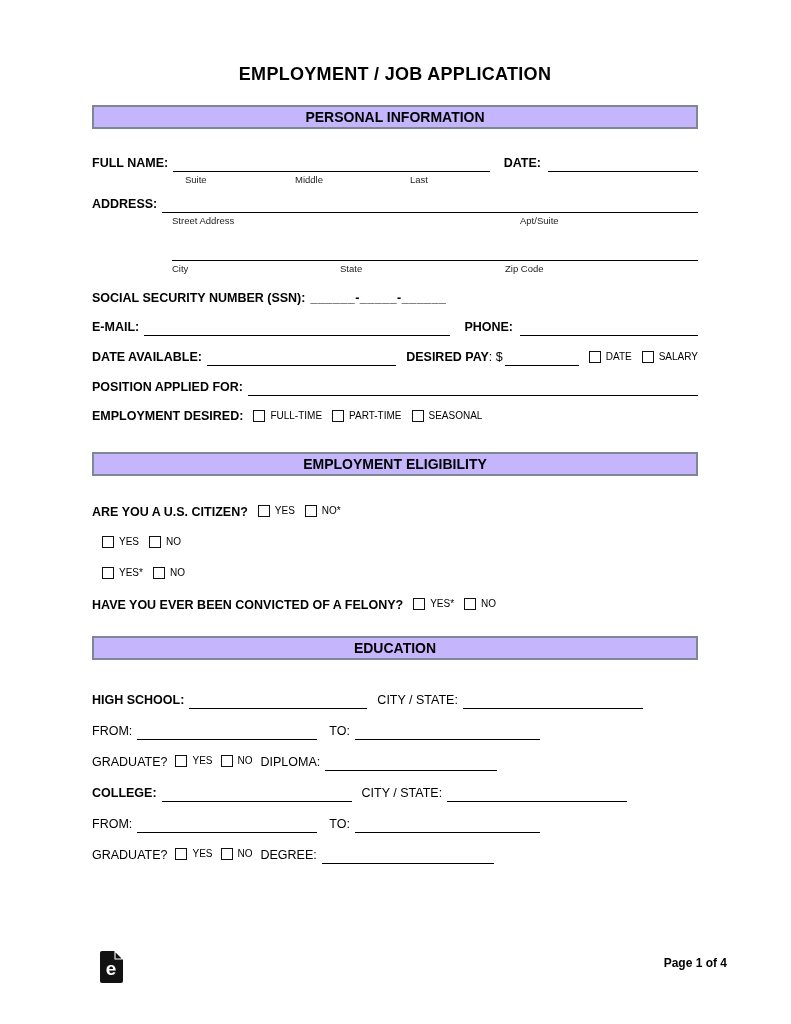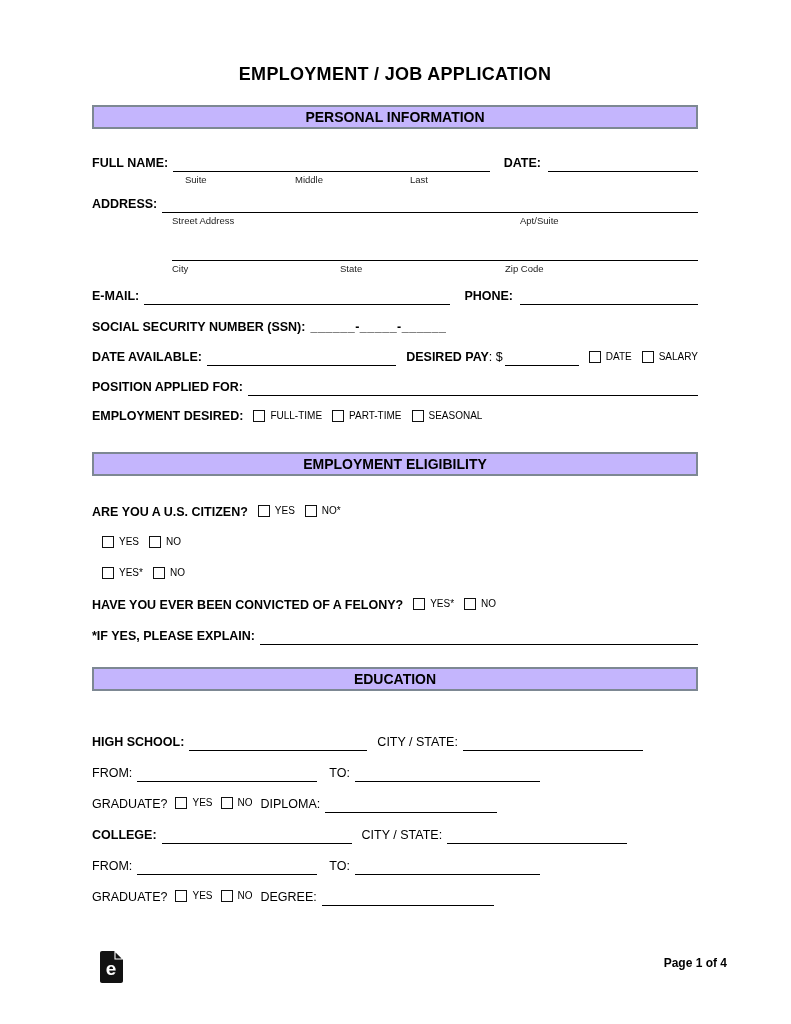"E-MAIL:" div.row { order: before "SOCIAL SECURITY NUMBER (SSN):" -> after "SOCIAL SECURITY NUMBER (SSN):" }
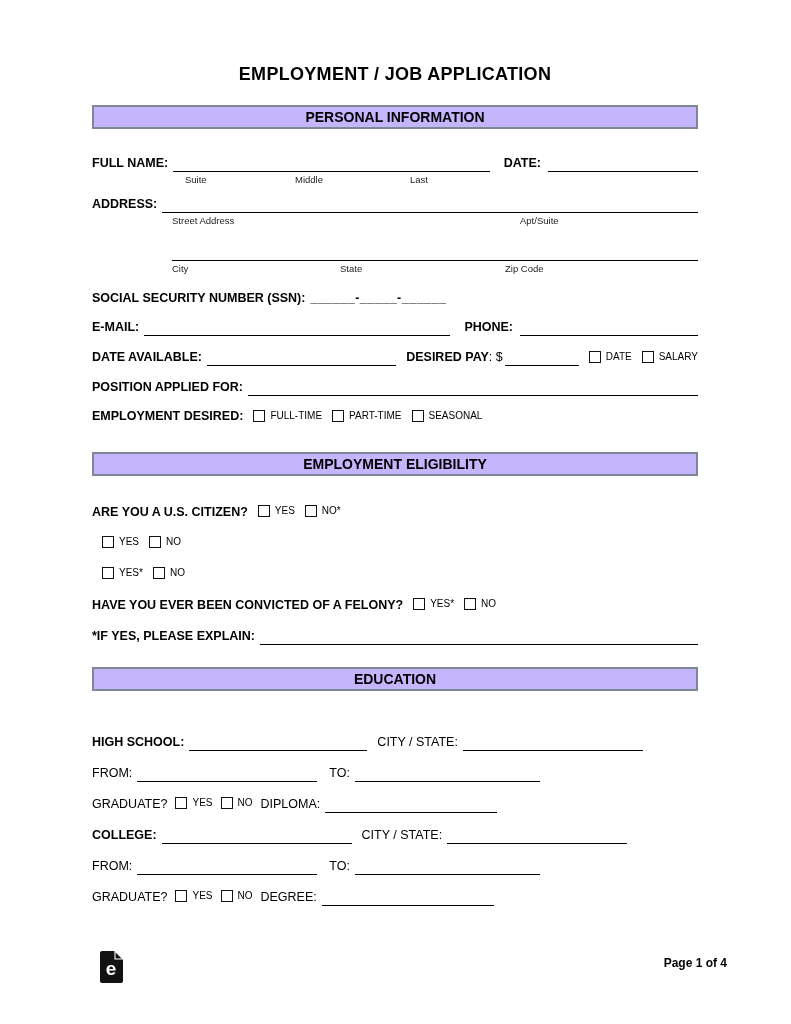"*IF YES, PLEASE EXPLAIN:" div.row { html: <div> <span>*IF YES, PLEASE EXPLAIN:</span> <span></span> </div> -> none }
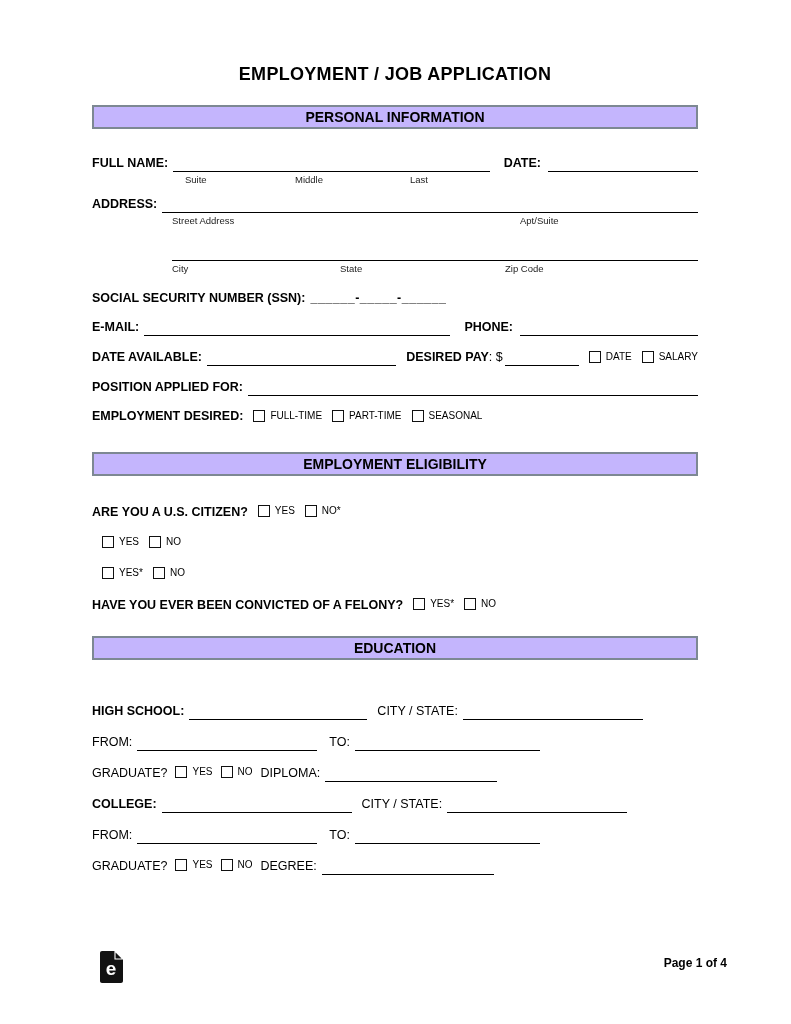"HIGH SCHOOL:" div.row { margin-top: 42px -> 31px }
